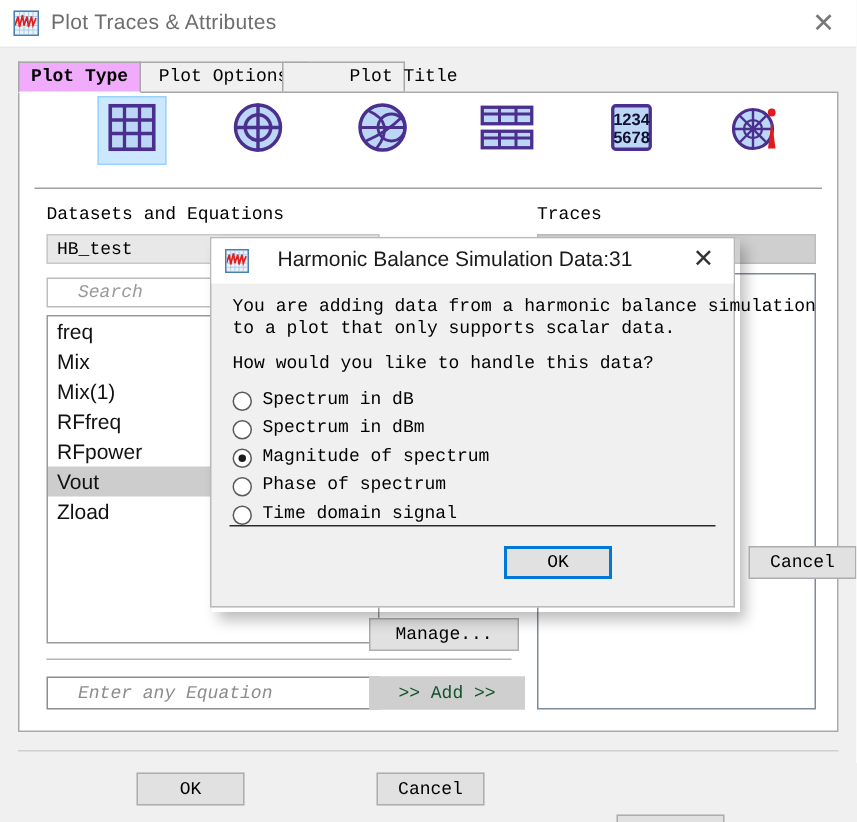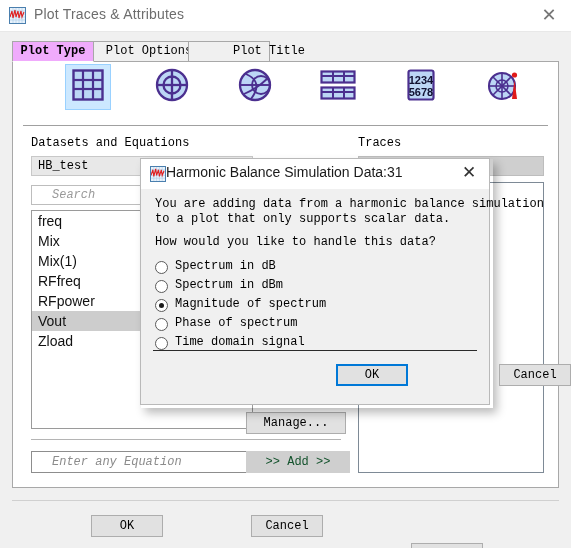"Harmonic Balance Simulation Data:31" .m-title-text { left: 25px -> 44px }
